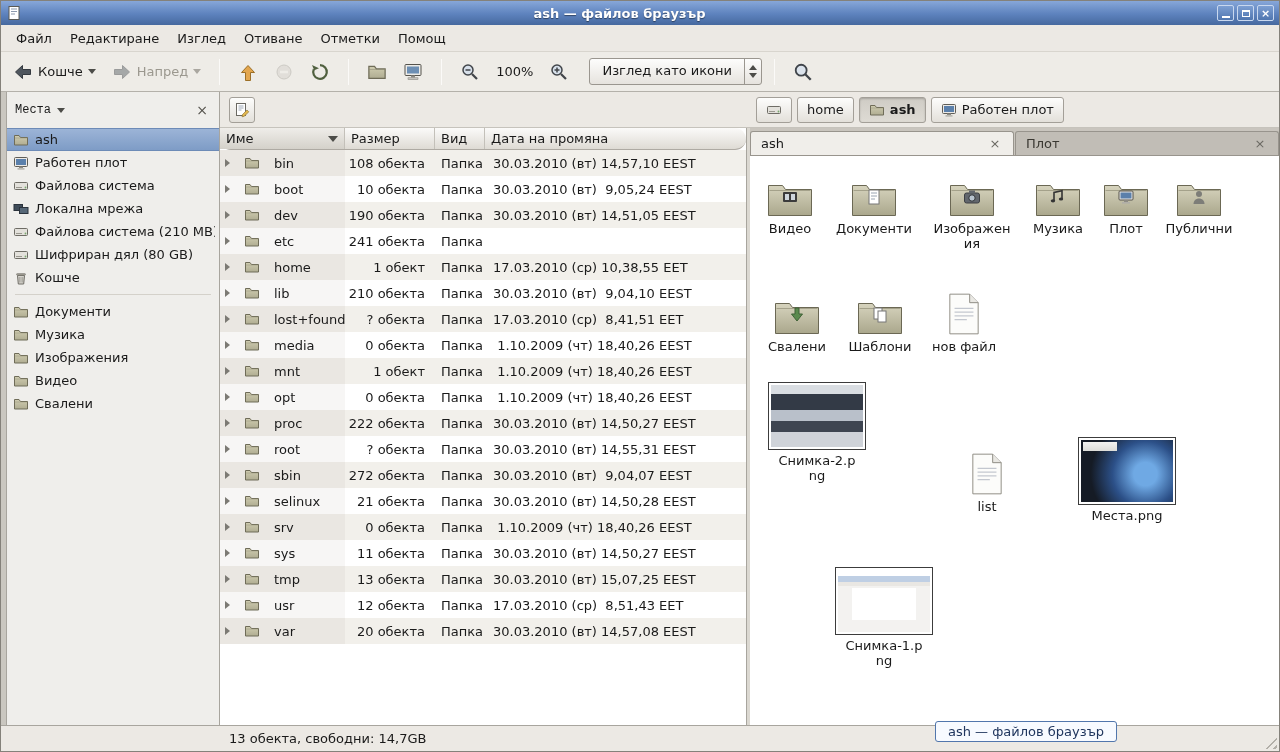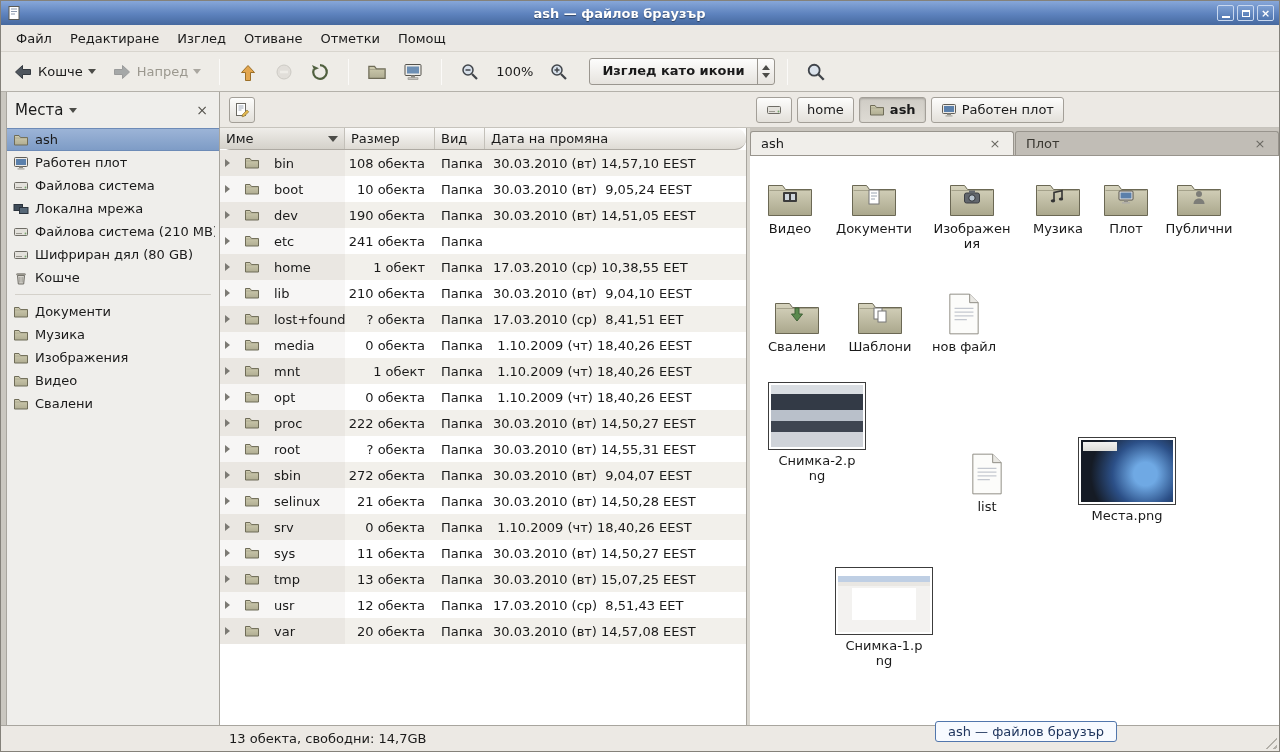"Изглед като икони" .combo-label { font-weight: bold -> none }
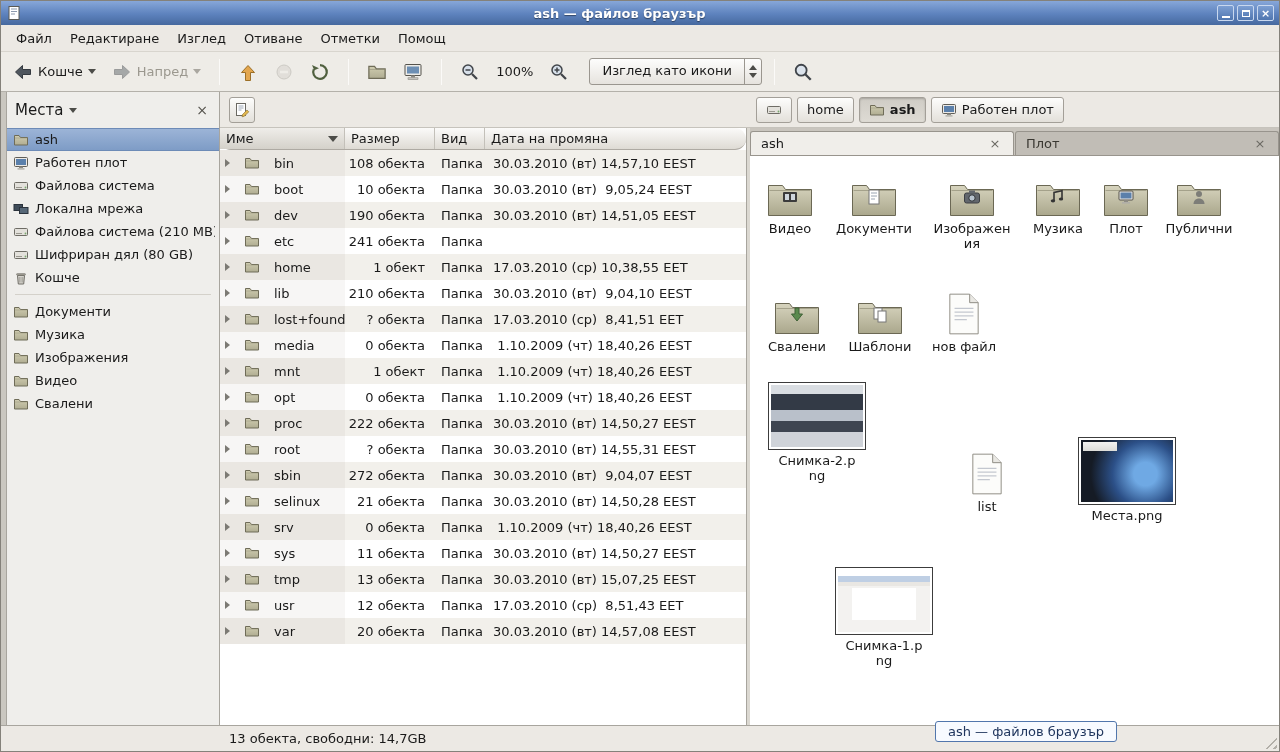"Места" .sb-title { font-family: none -> Liberation Mono, monospace; font-size: 15px -> 12px }
